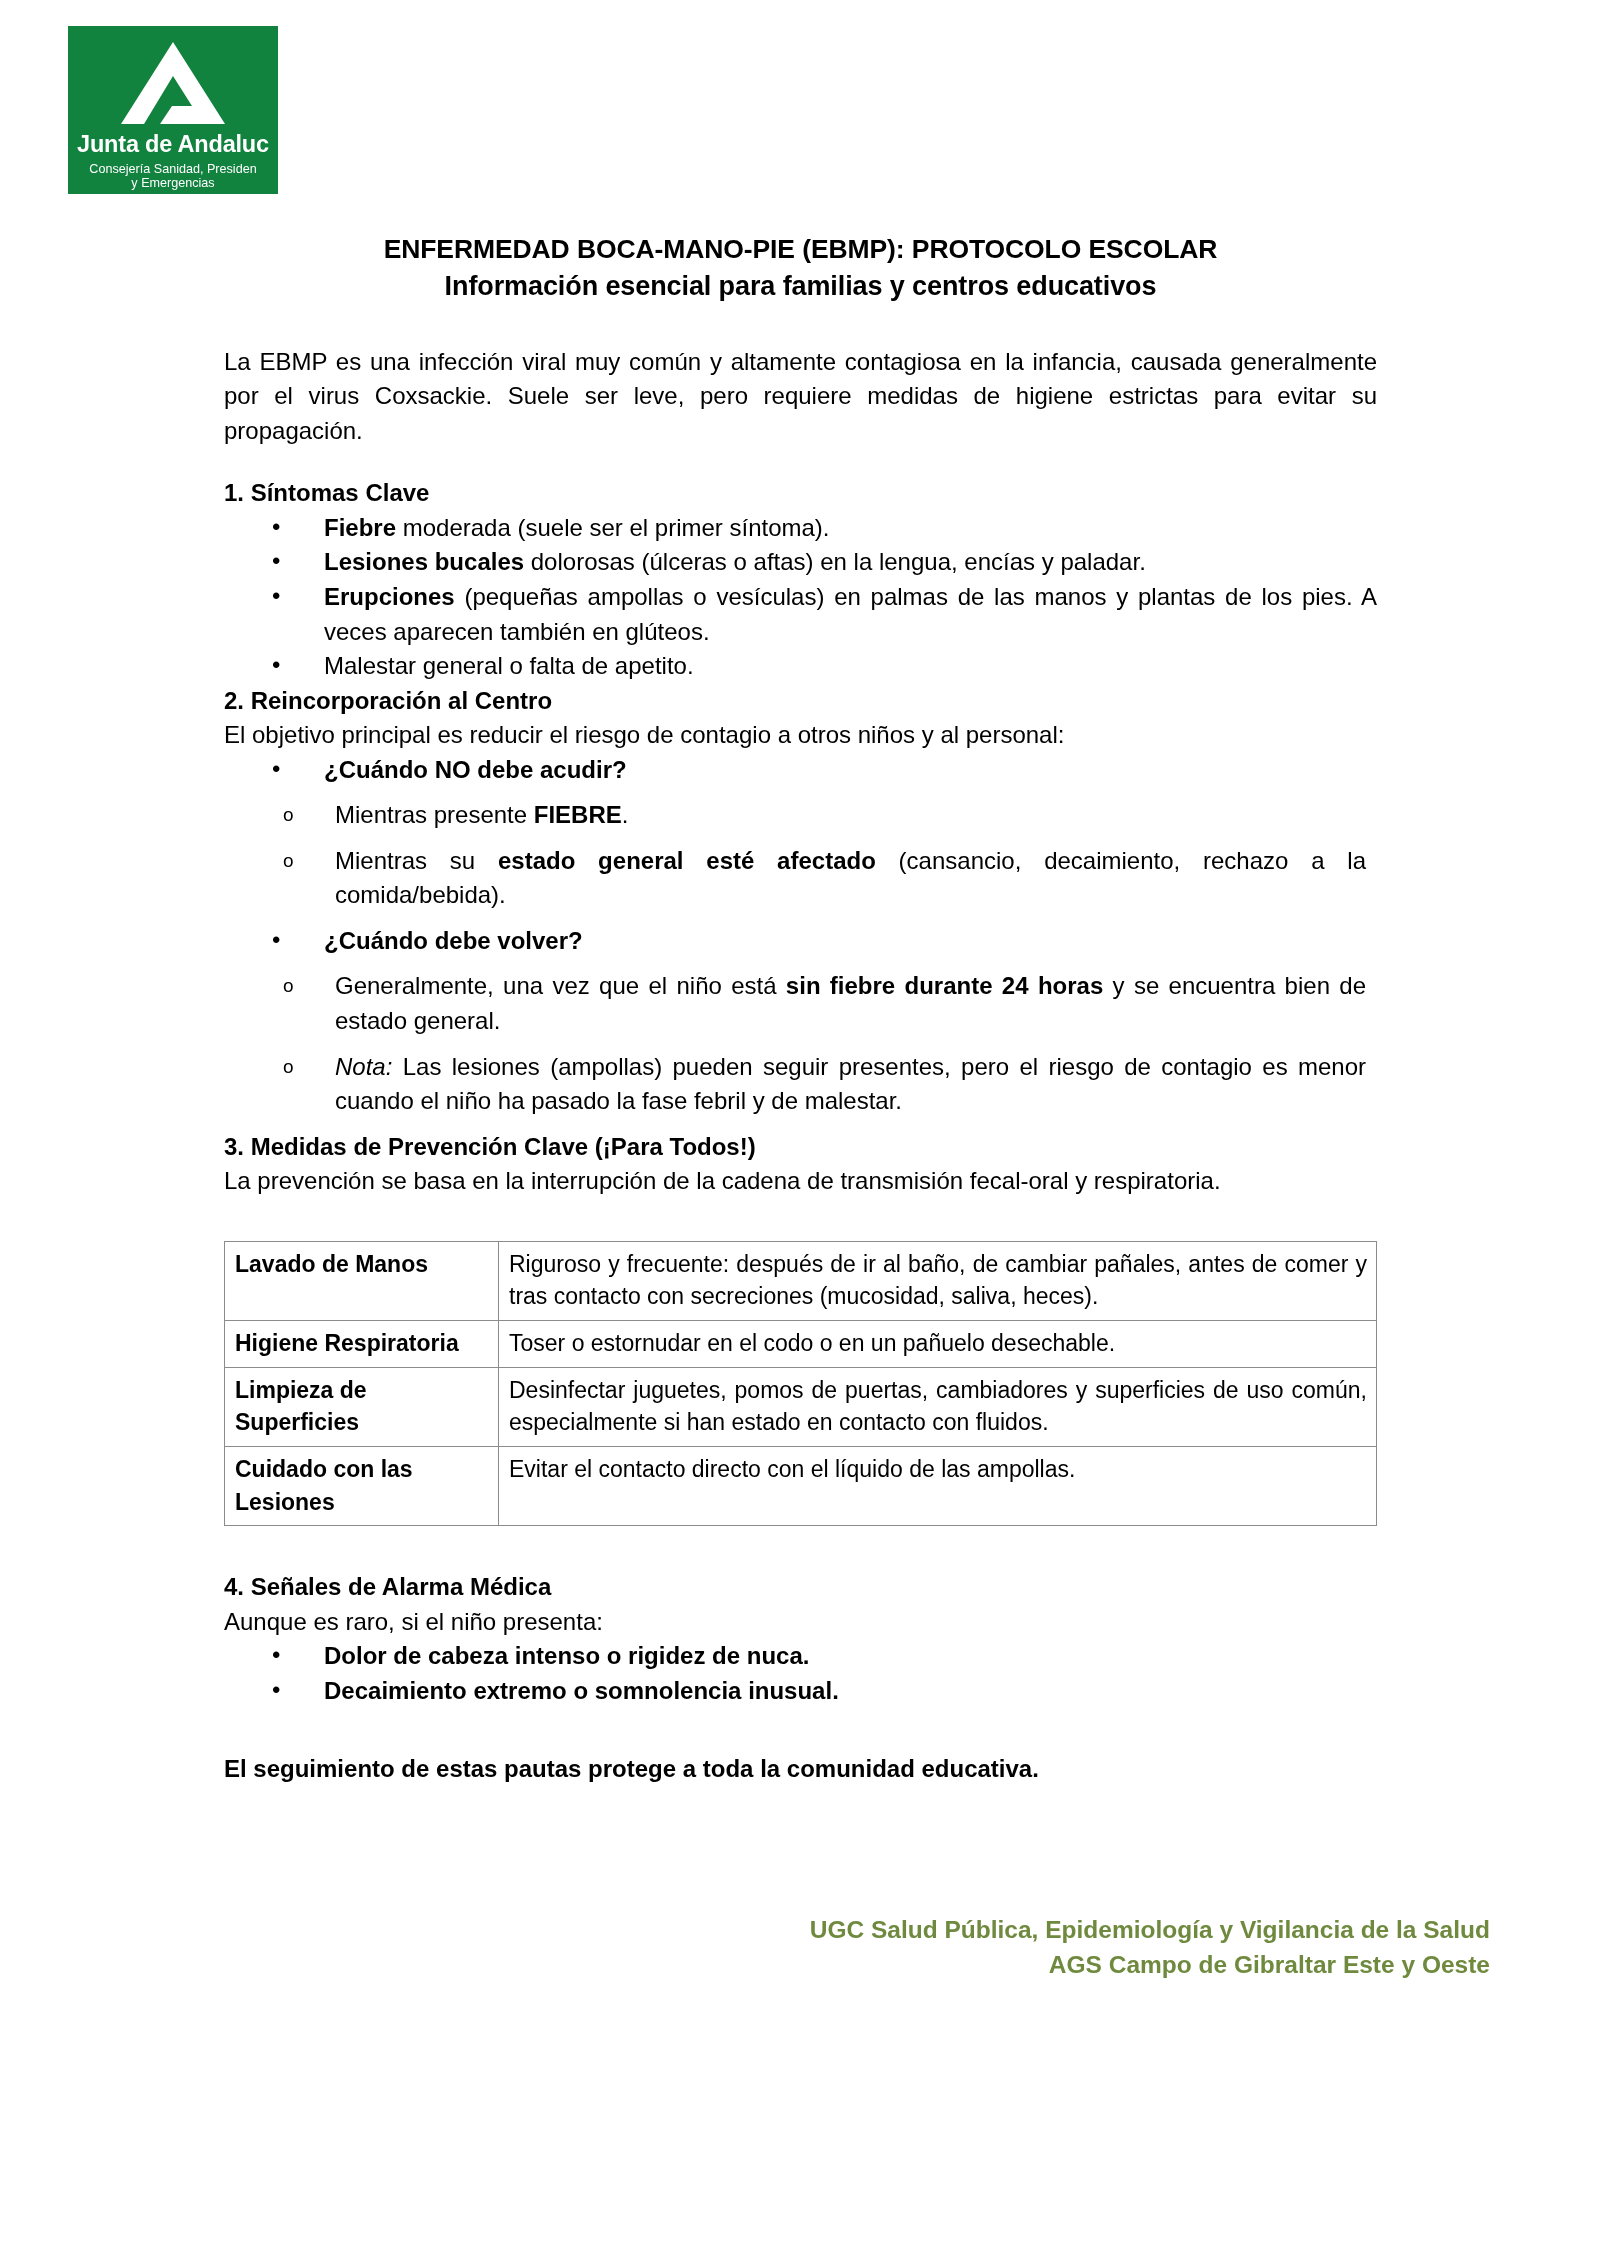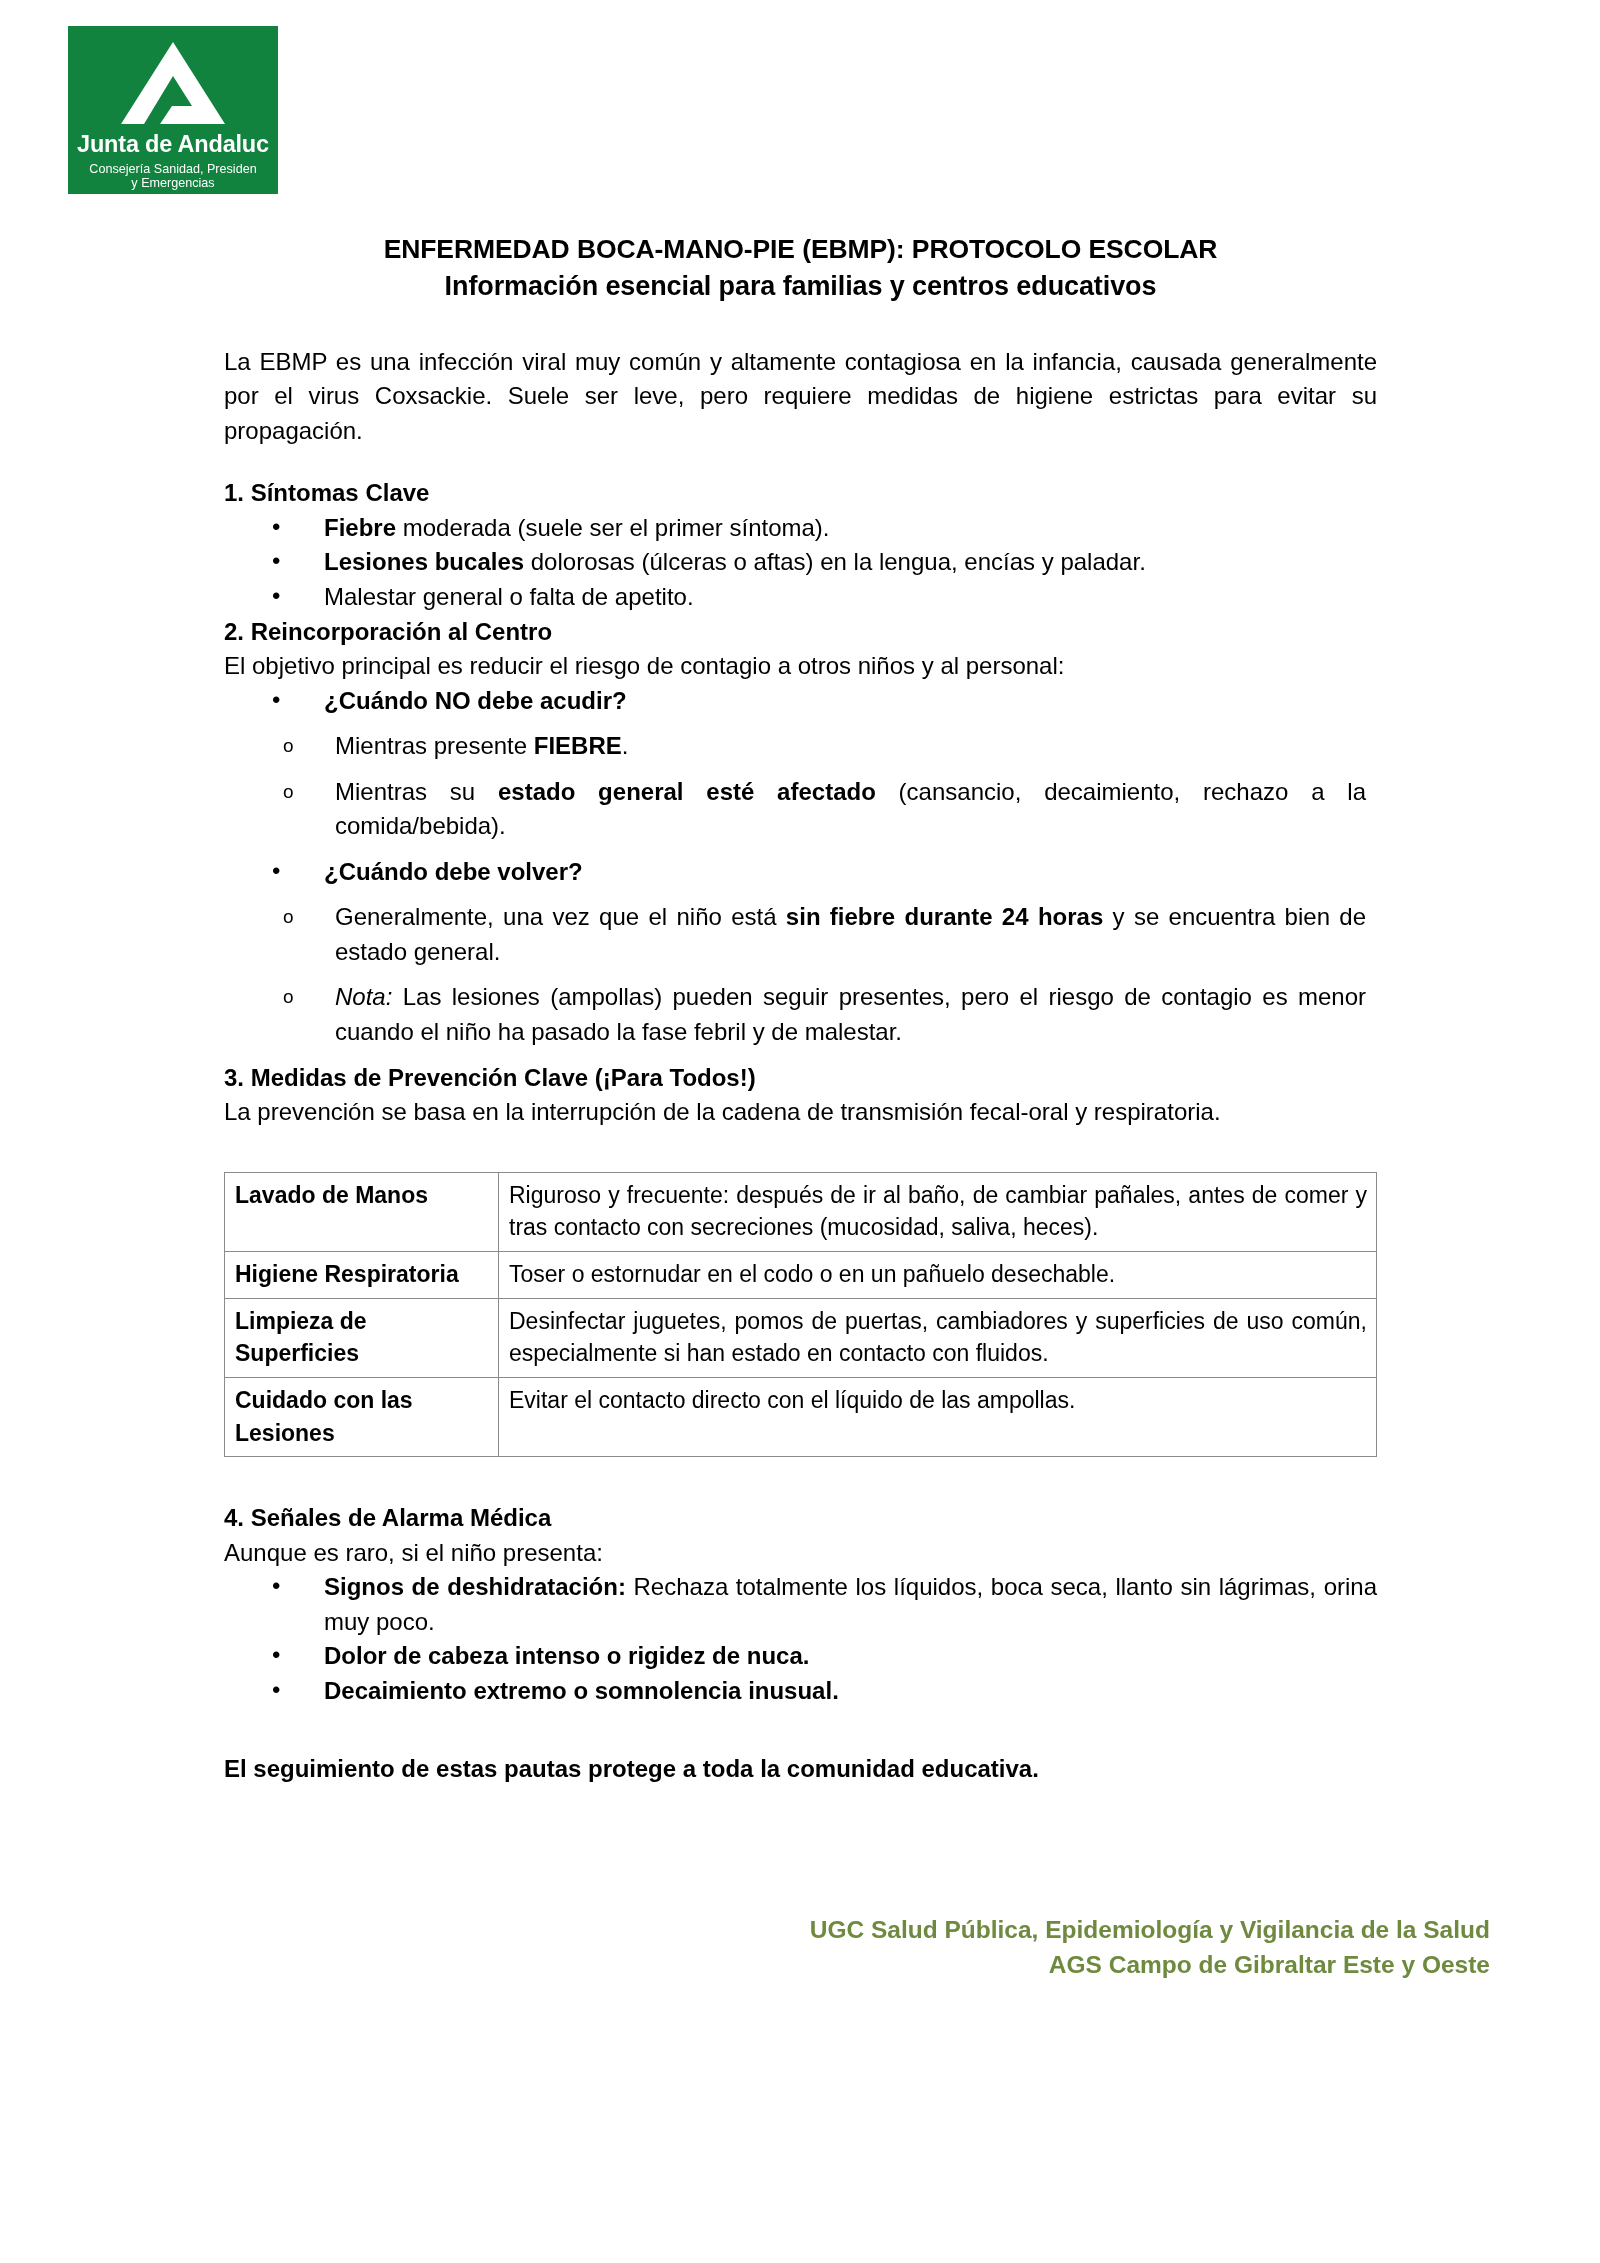"Erupciones (pequeñas ampollas o" li { html: none -> <li><b>Erupciones</b><span> (pequeñas ampollas o vesículas) en palmas de las manos y plantas de los pies. A veces aparecen también en glúteos.</span></li> }
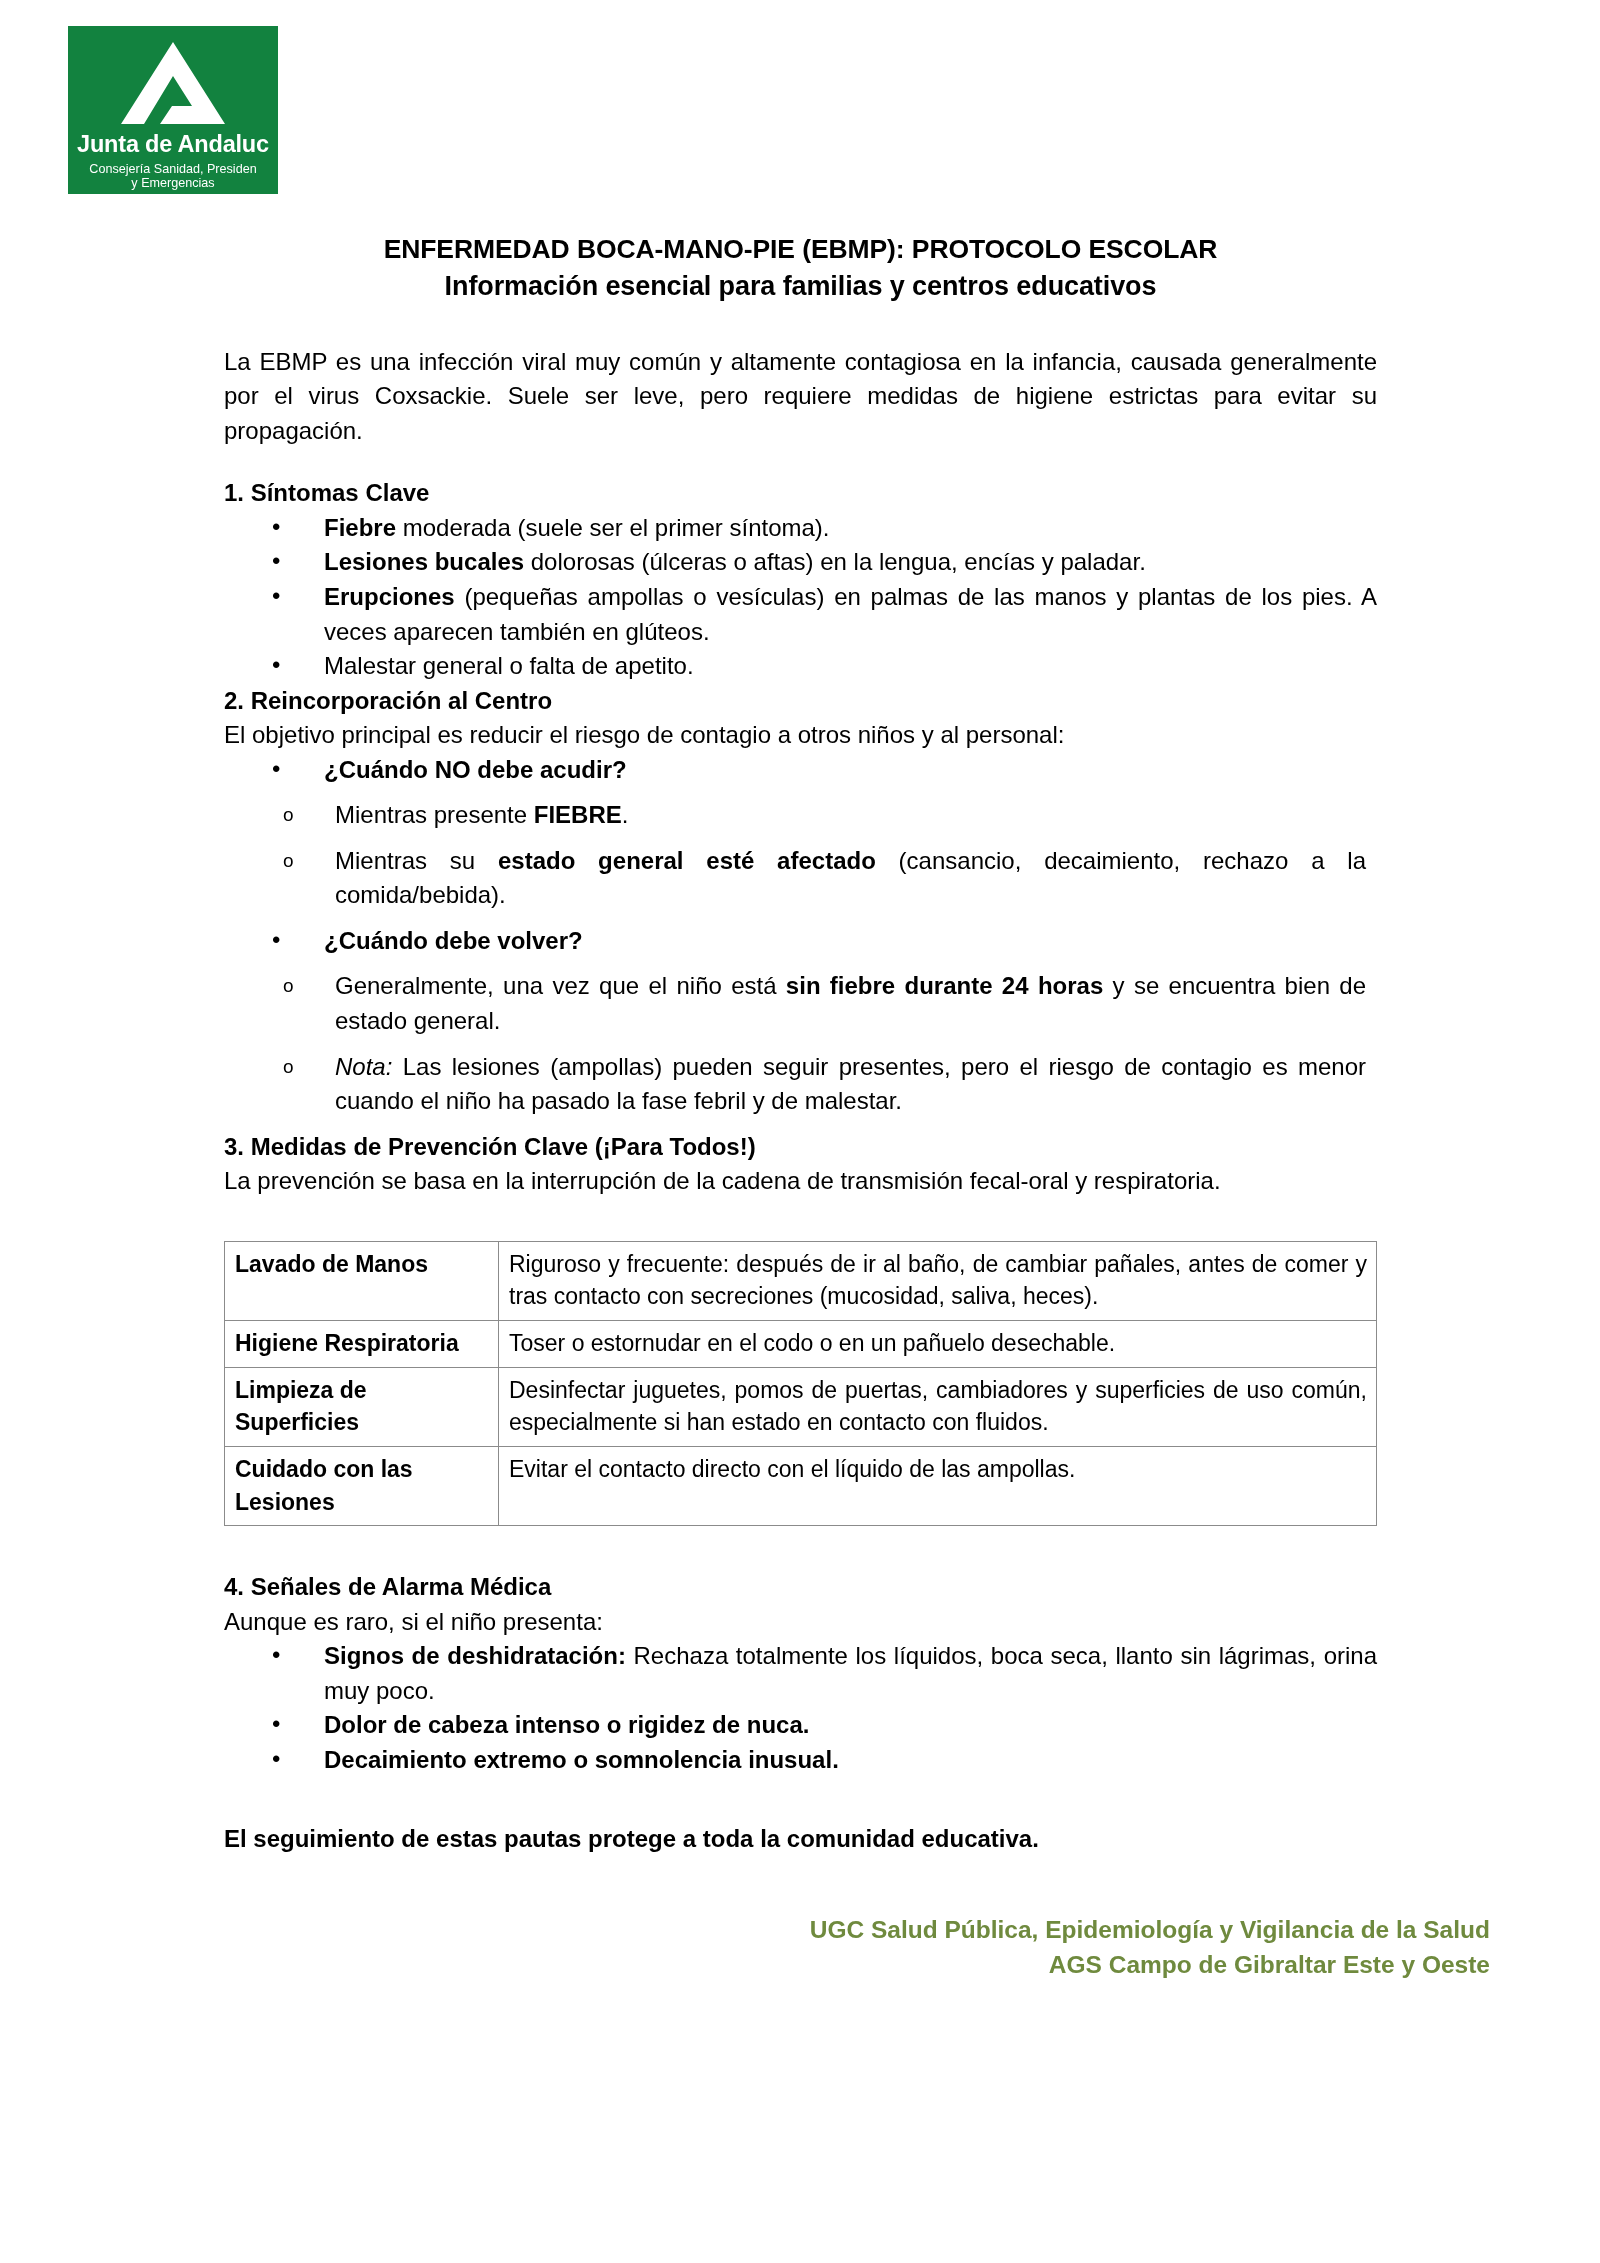"Signos de deshidratación: Rechaza" li { html: <li><b>Signos de deshidratación:</b><span> Rechaza totalmente los líquidos, boca seca, llanto sin lágrimas, orina muy poco.</span></li> -> none }
